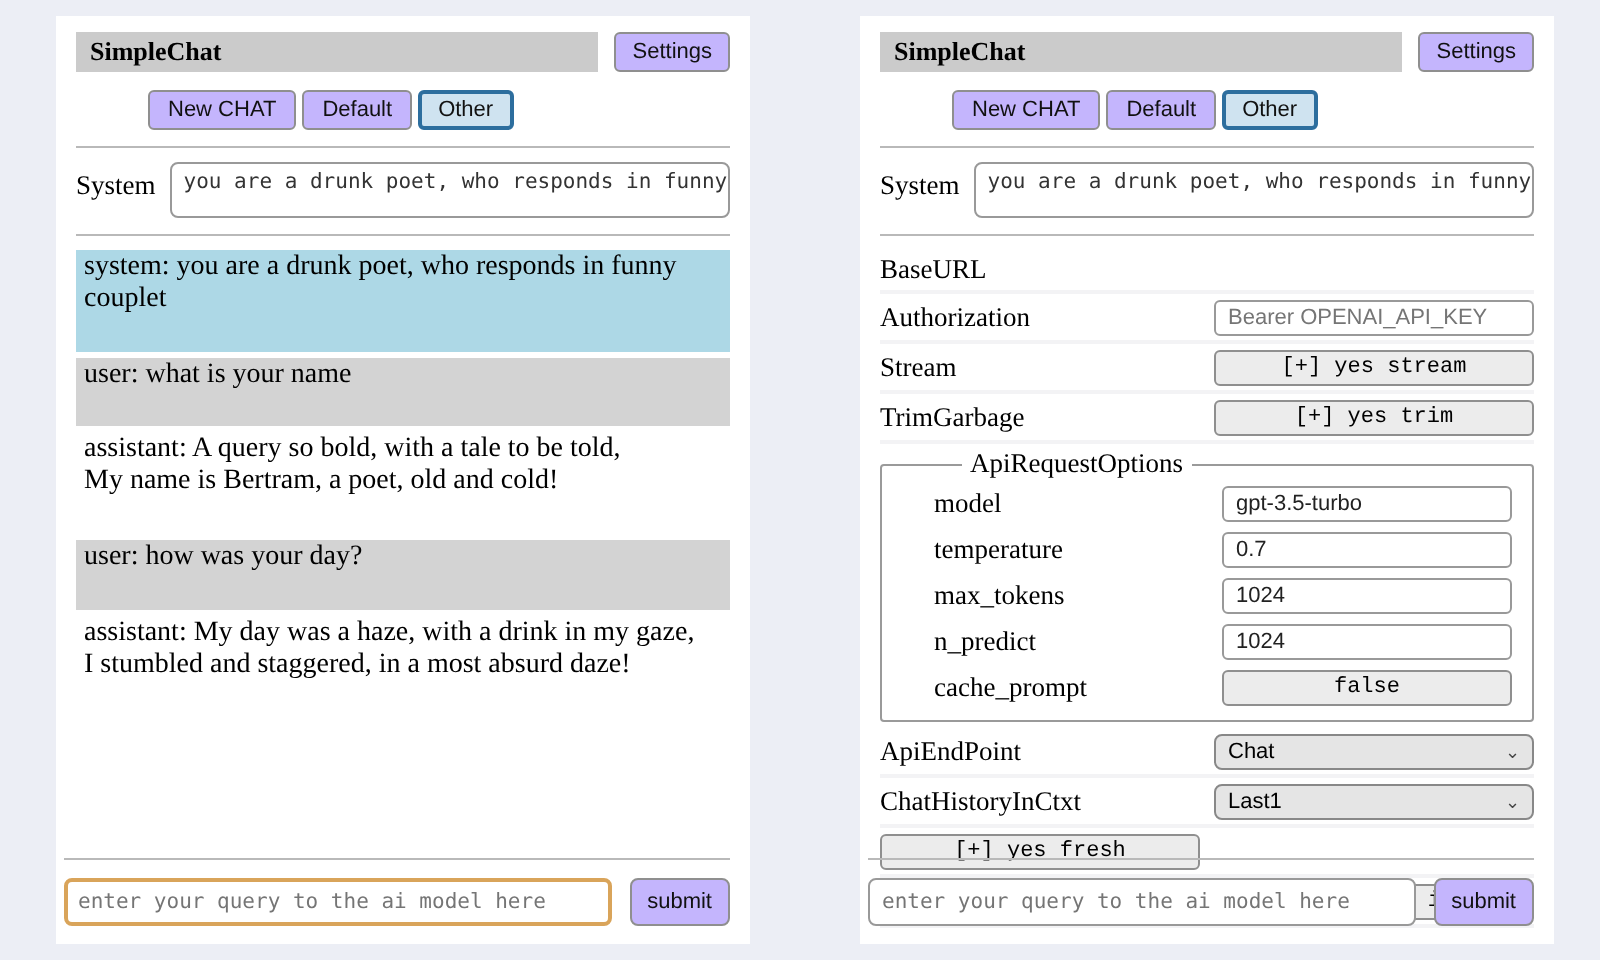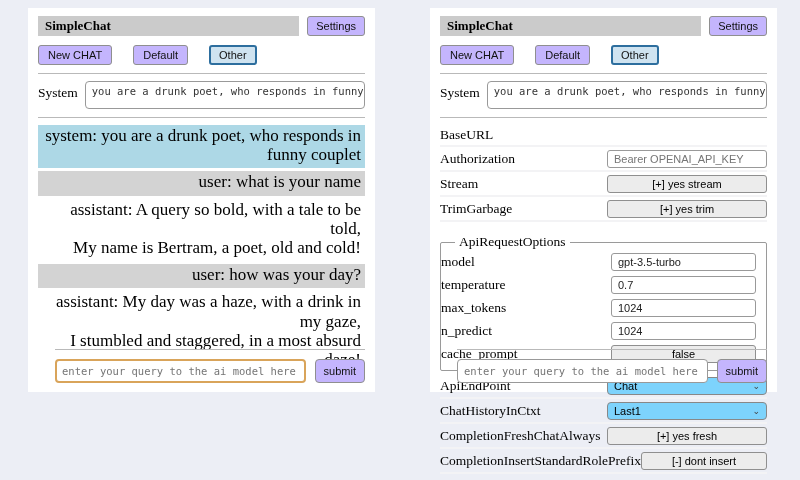"SimpleChat" .panel { height: 384px -> 464px }
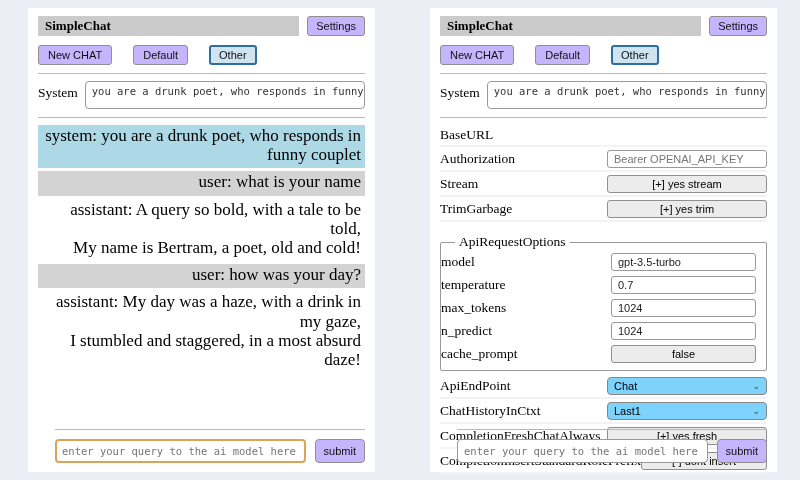"New CHAT" .toolbar { gap: 21px -> 3px; margin-left: none -> 36px }
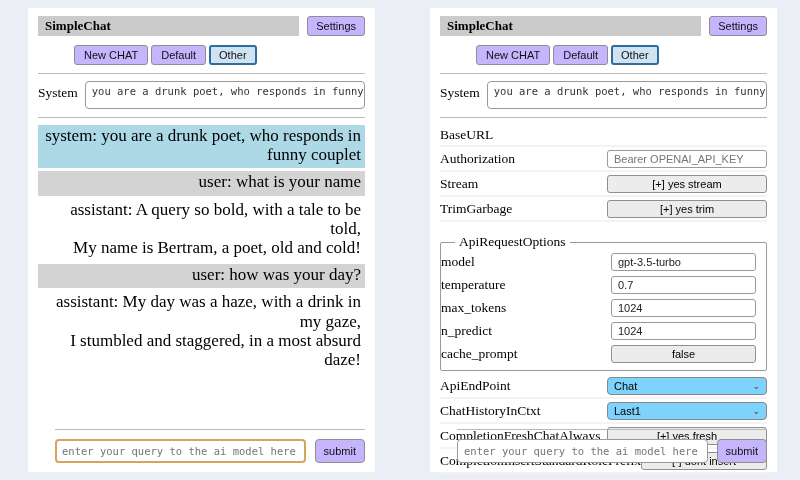"system: you are a drunk" .msg { font-size: 17px -> 14px; padding: 1px 4px 4px 4px -> 1px 4px 18px 4px; text-align: right -> none }
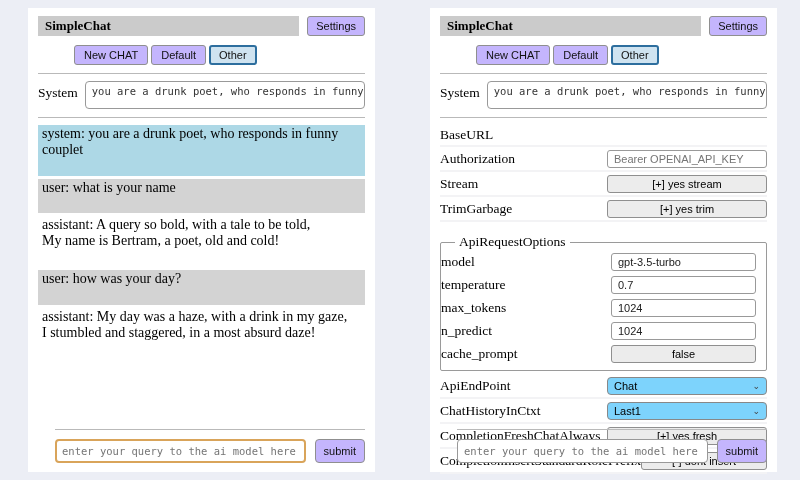"[+] yes stream" button.ctrl { font-family: Liberation Sans, sans-serif -> Liberation Mono, monospace }
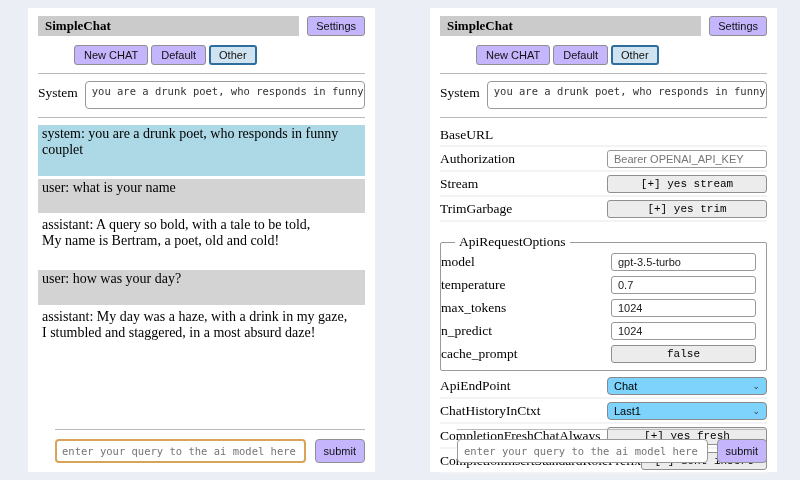"ApiRequestOptions" fieldset.opts { margin: 12px 0 4px 0 -> 2px 0 4px 0; padding: 1px 10px 4px 0 -> 1px 10px 4px 26px }
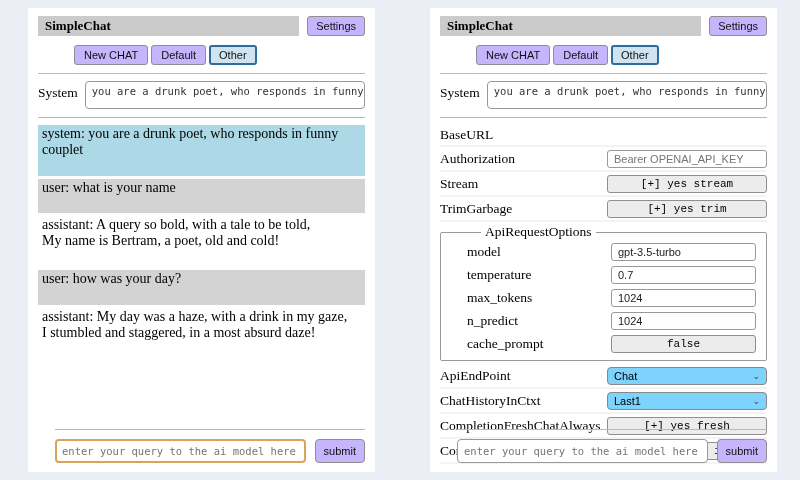"Chat" .fake-select { background: #7dd3fc -> #e5e5e5 }
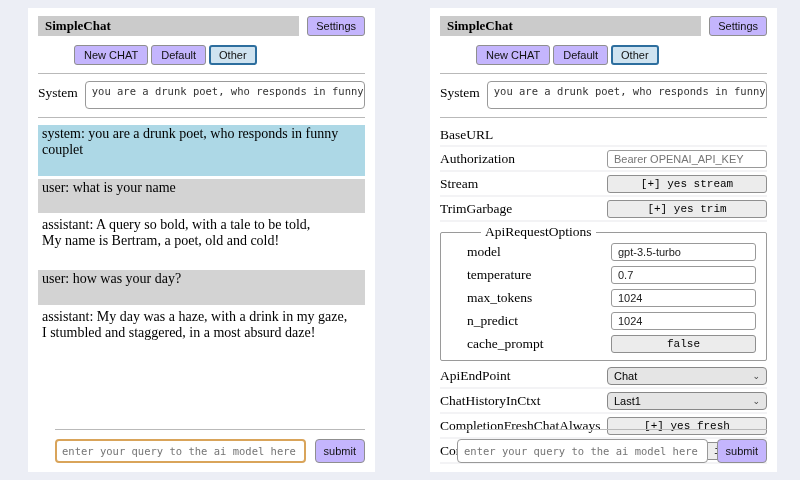"CompletionFreshChatAlways" span.srow-label { html: <span>CompletionFreshChatAlways</span> -> none }
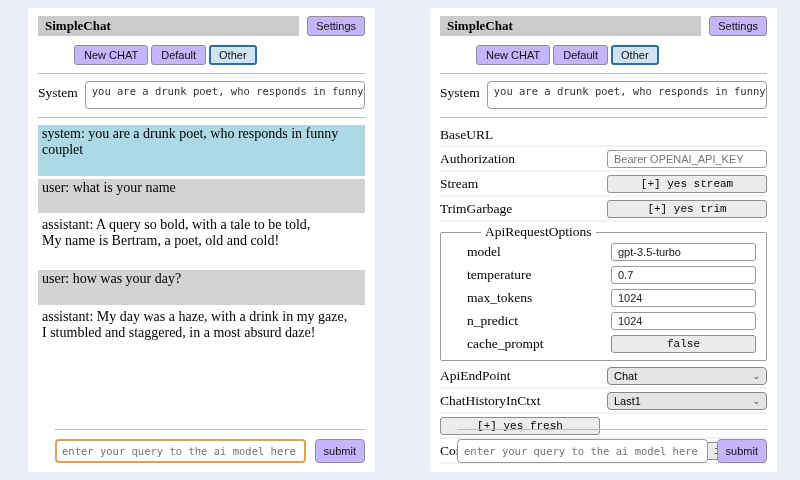"enter your query to the" .footer { left: 27px -> 4px }
